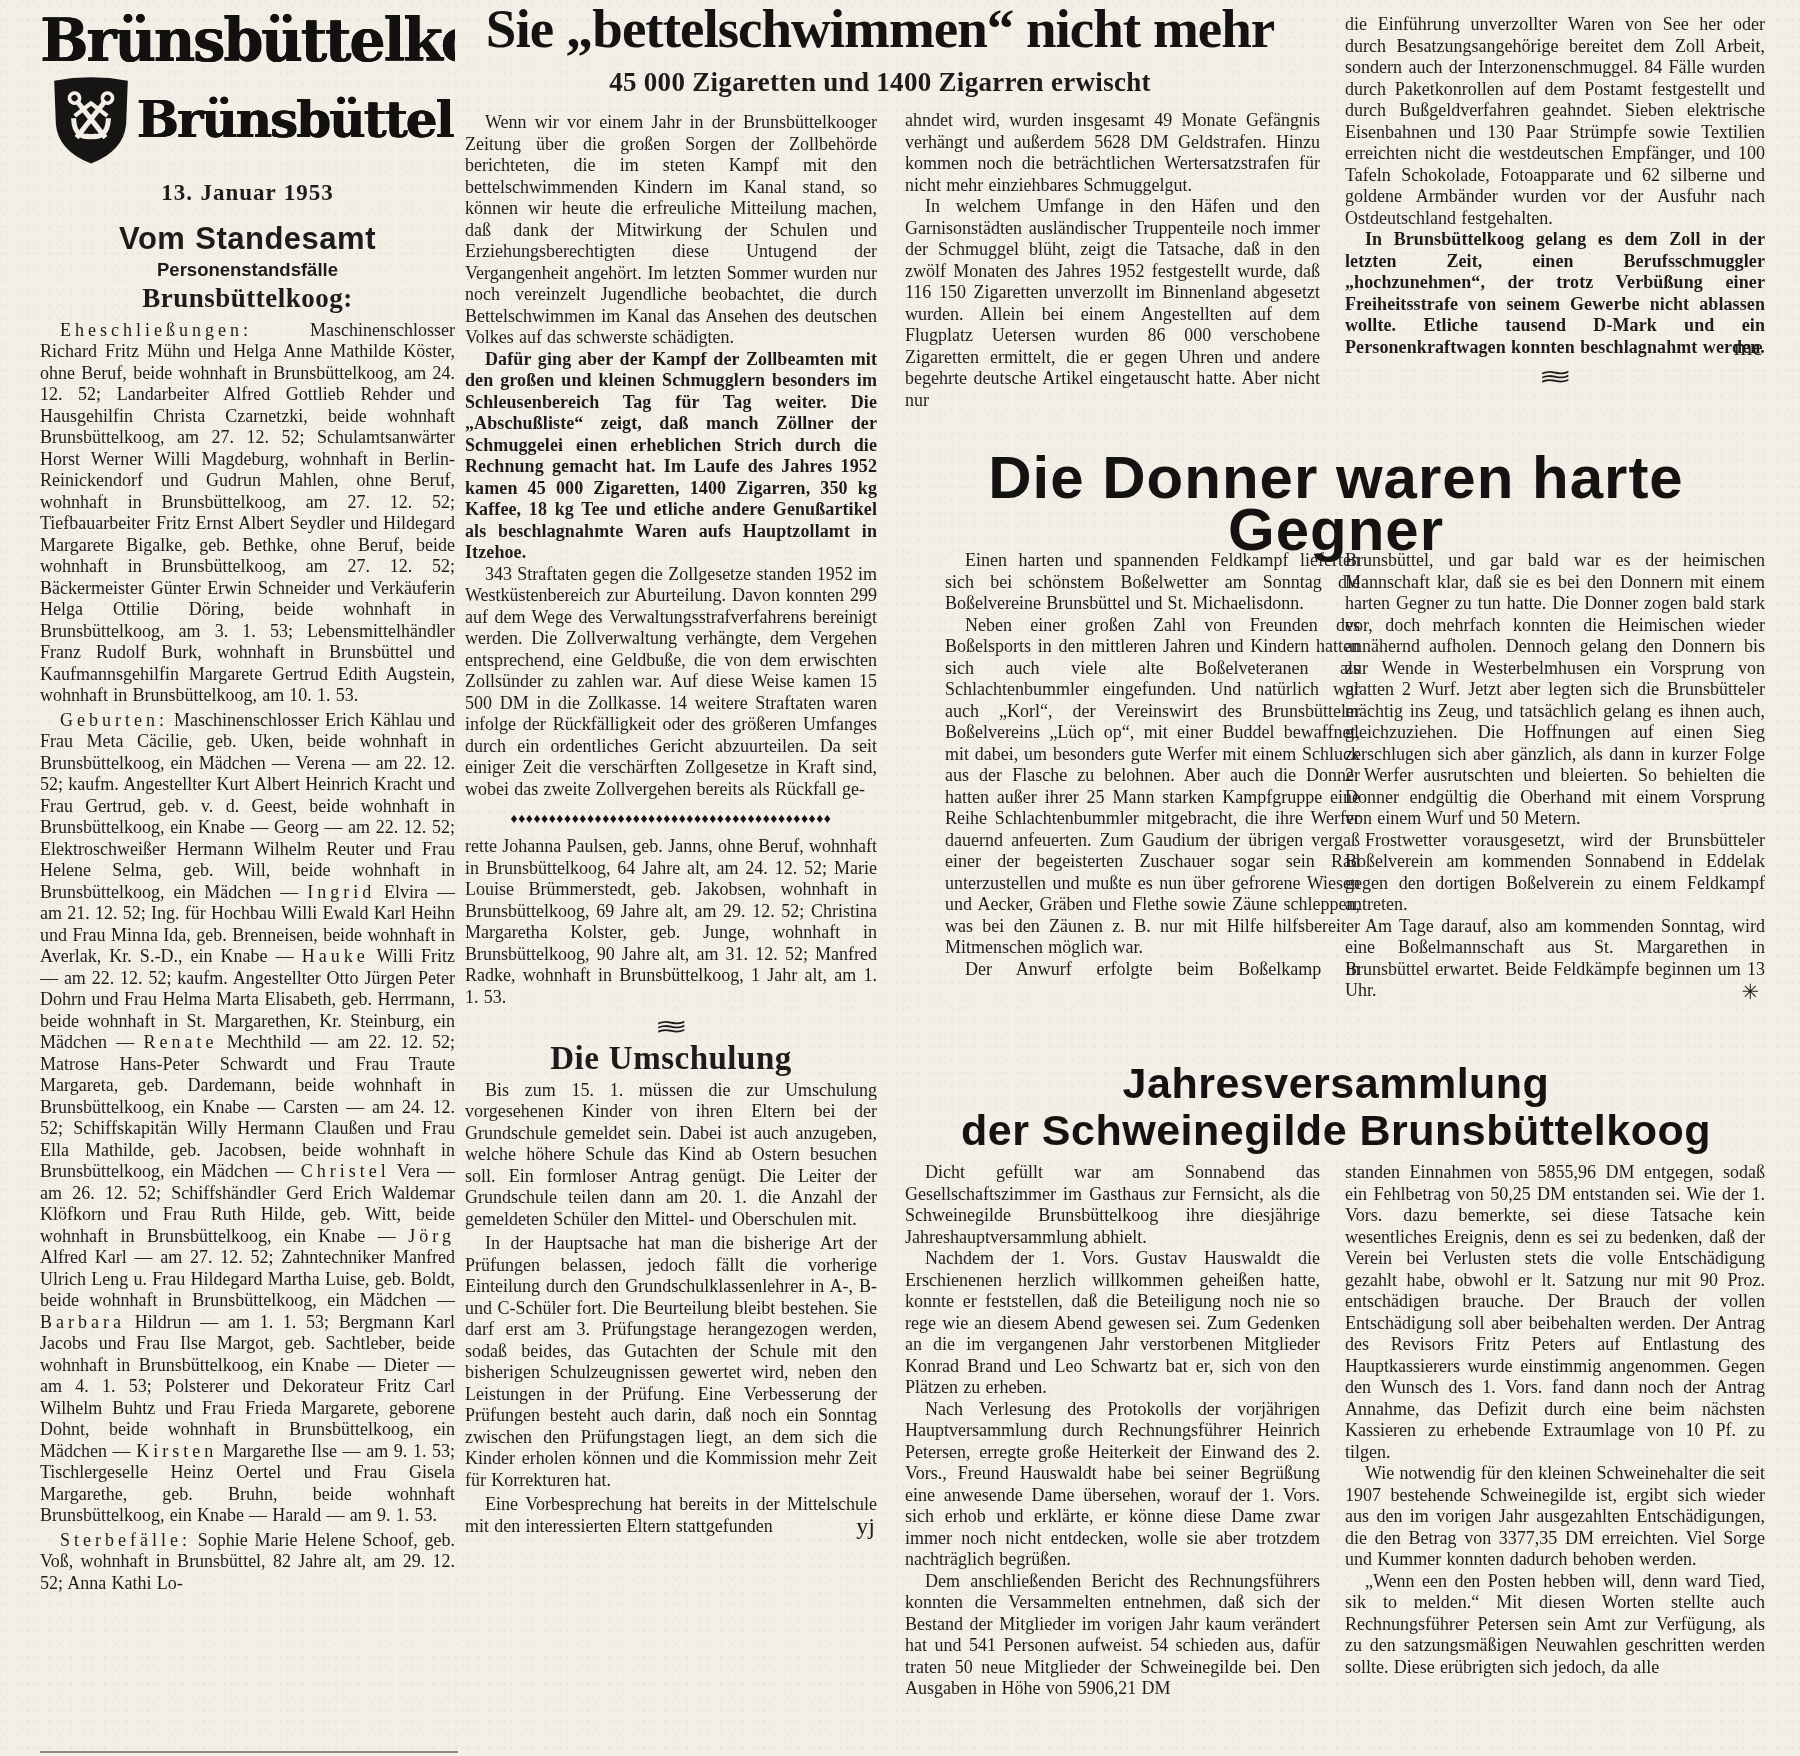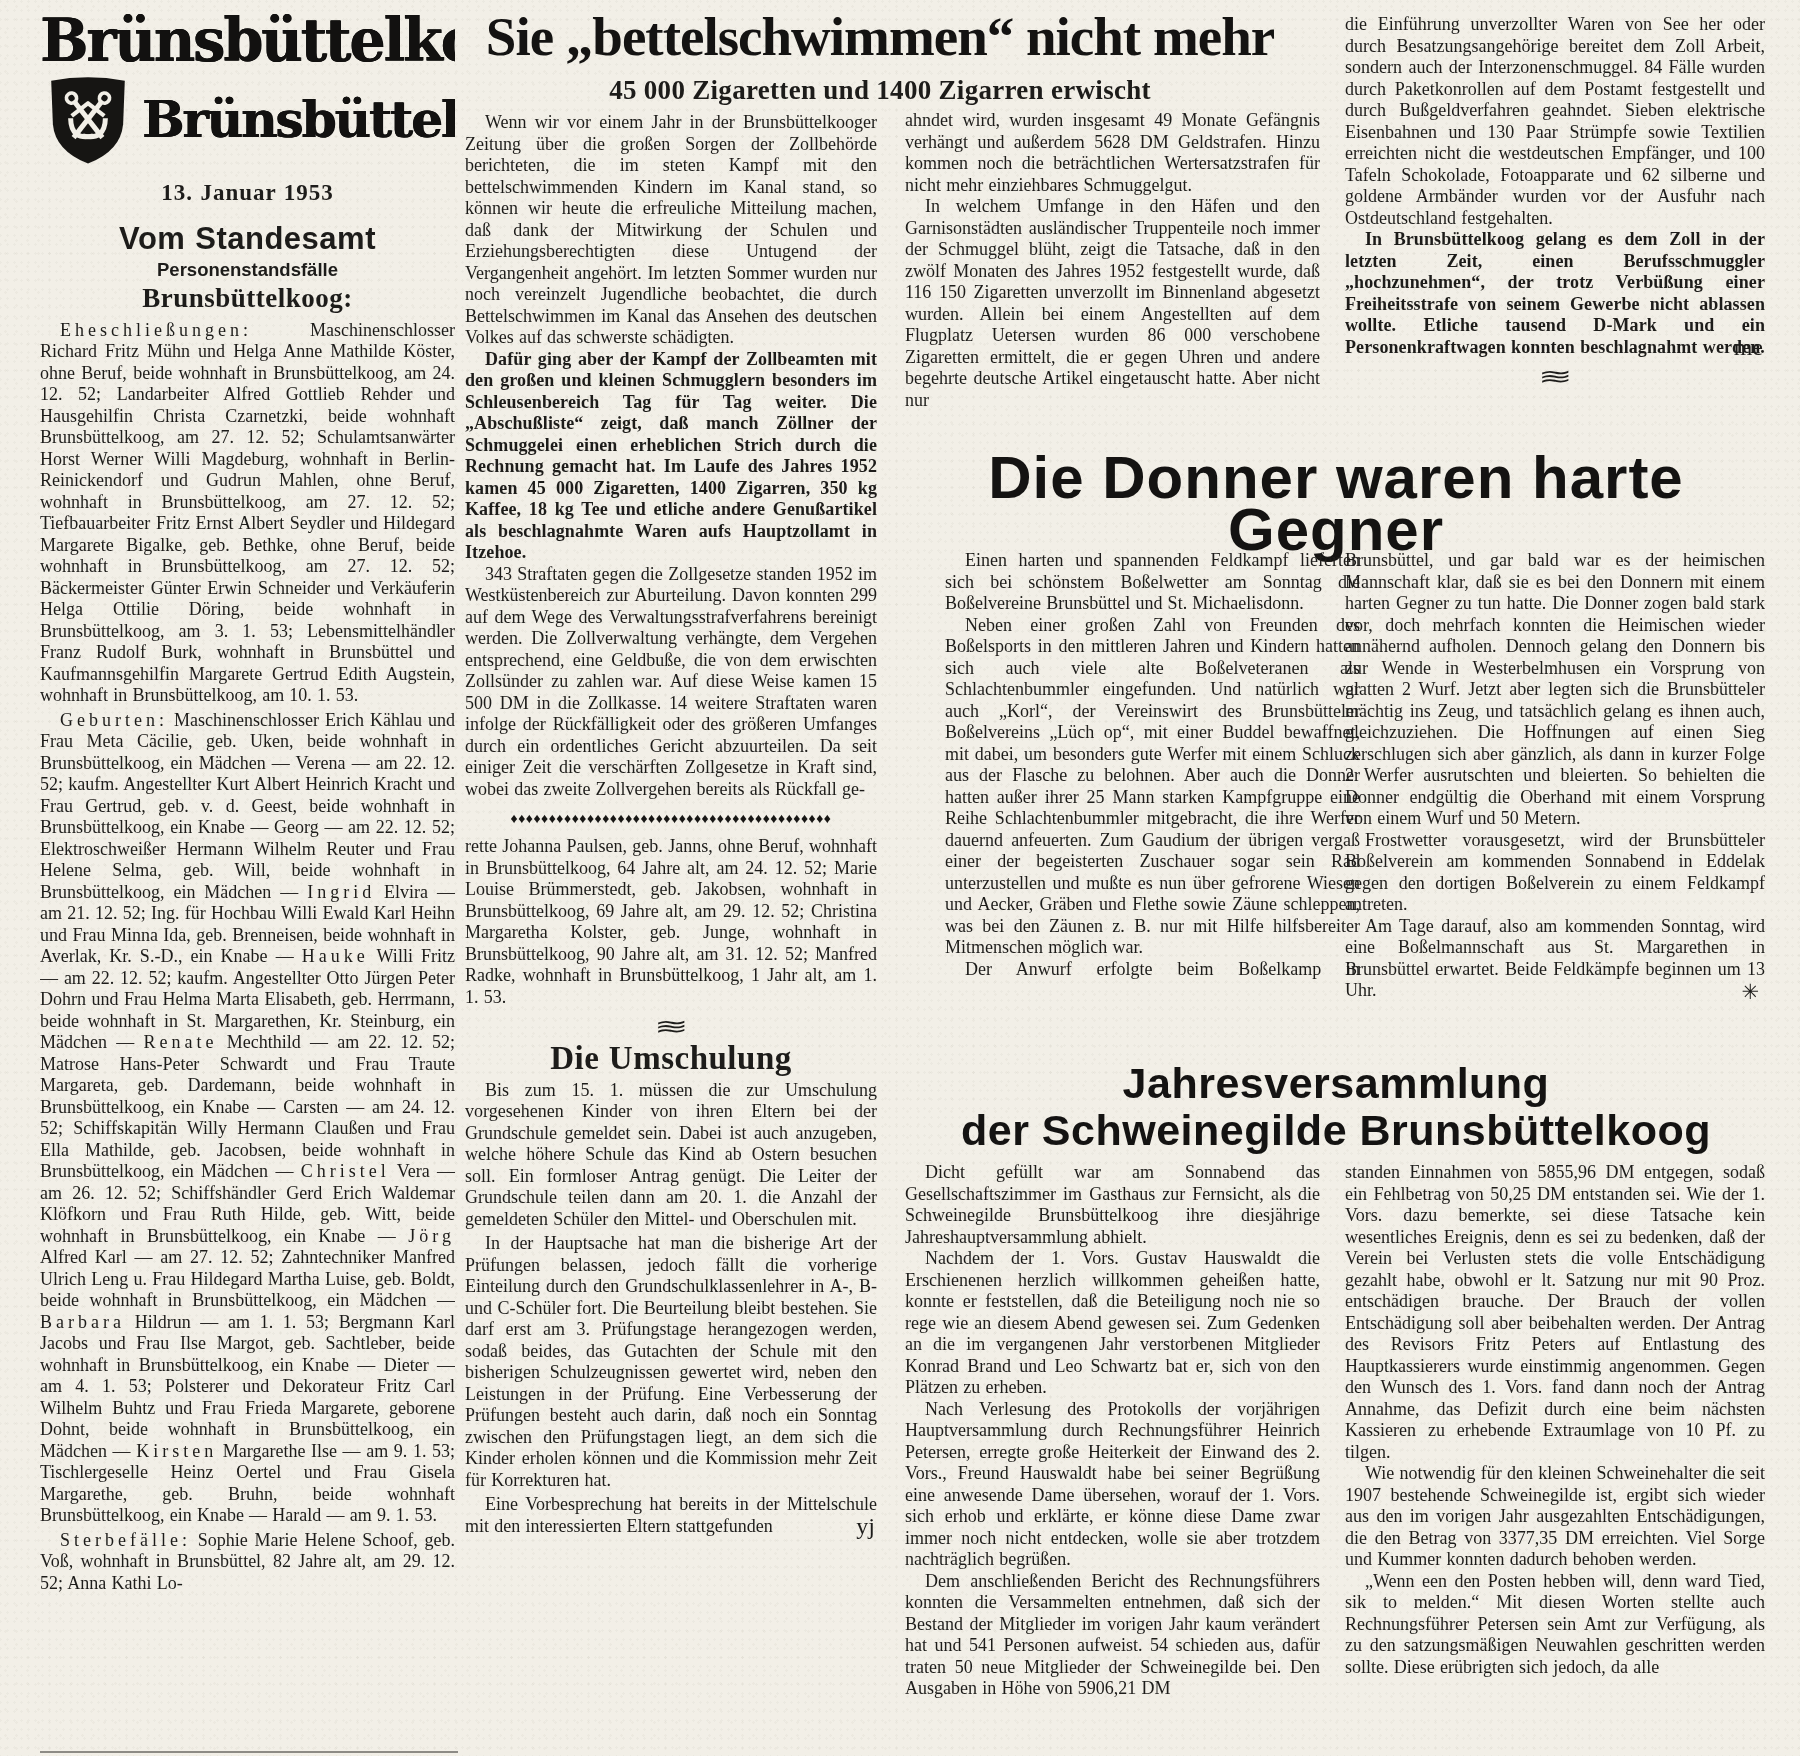"Sie „bettelschwimmen“ nicht mehr" div.abs { top: 8px -> 0 }
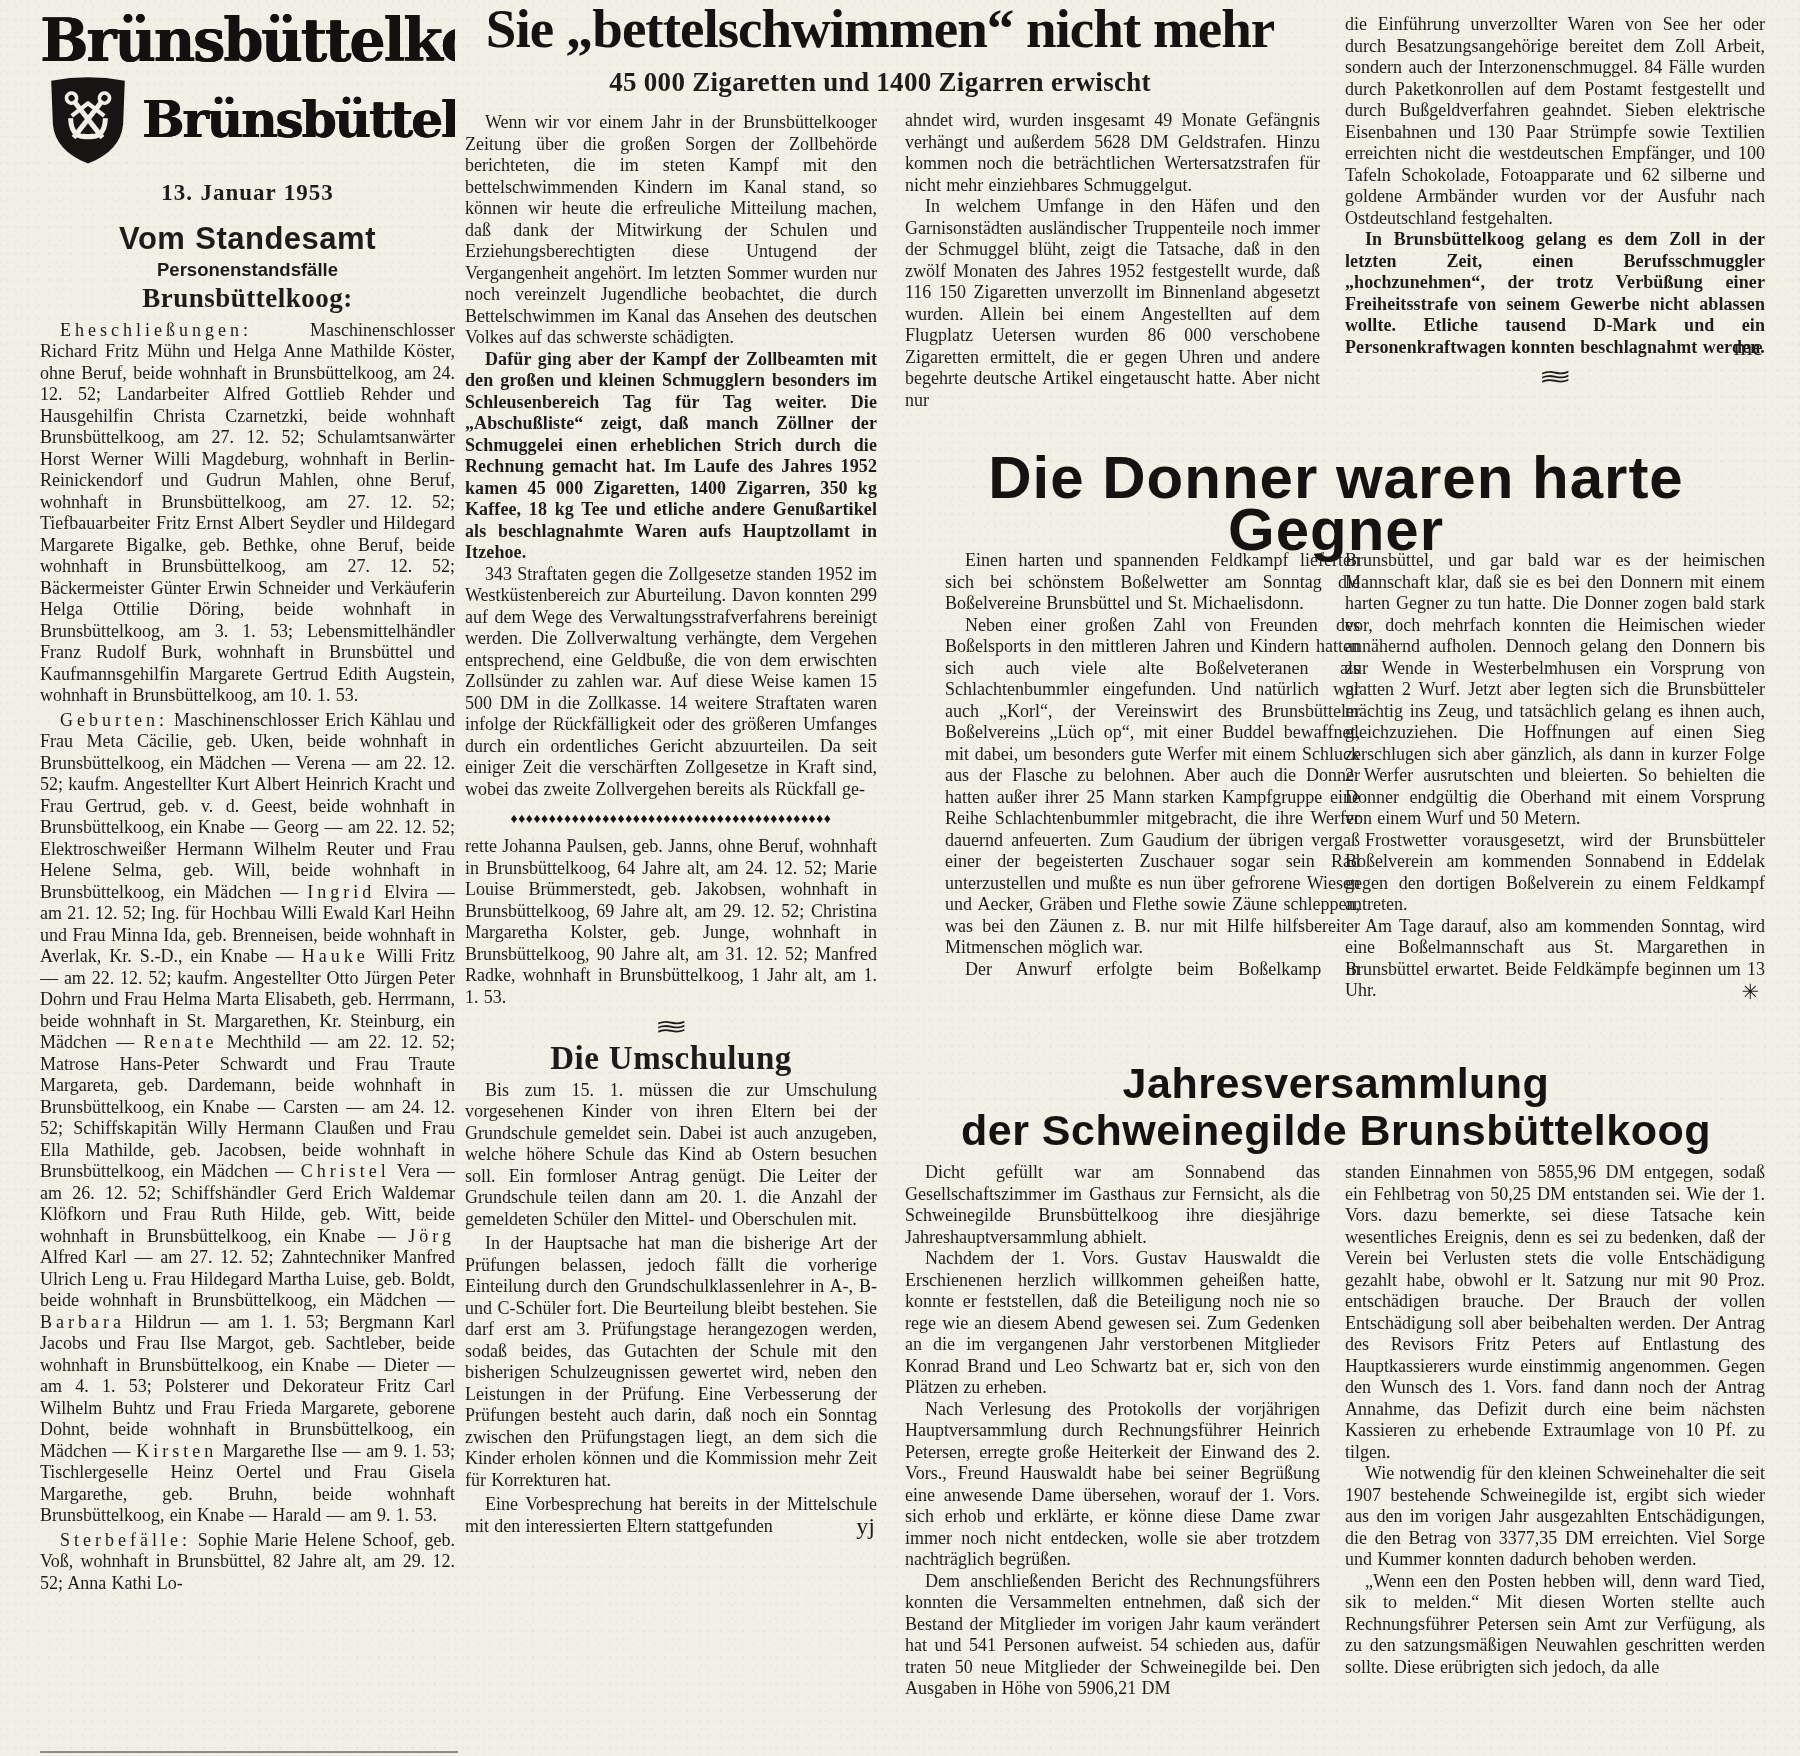"Brünsbüttel" .mast-row { gap: 8px -> 0; justify-content: flex-start -> center }
